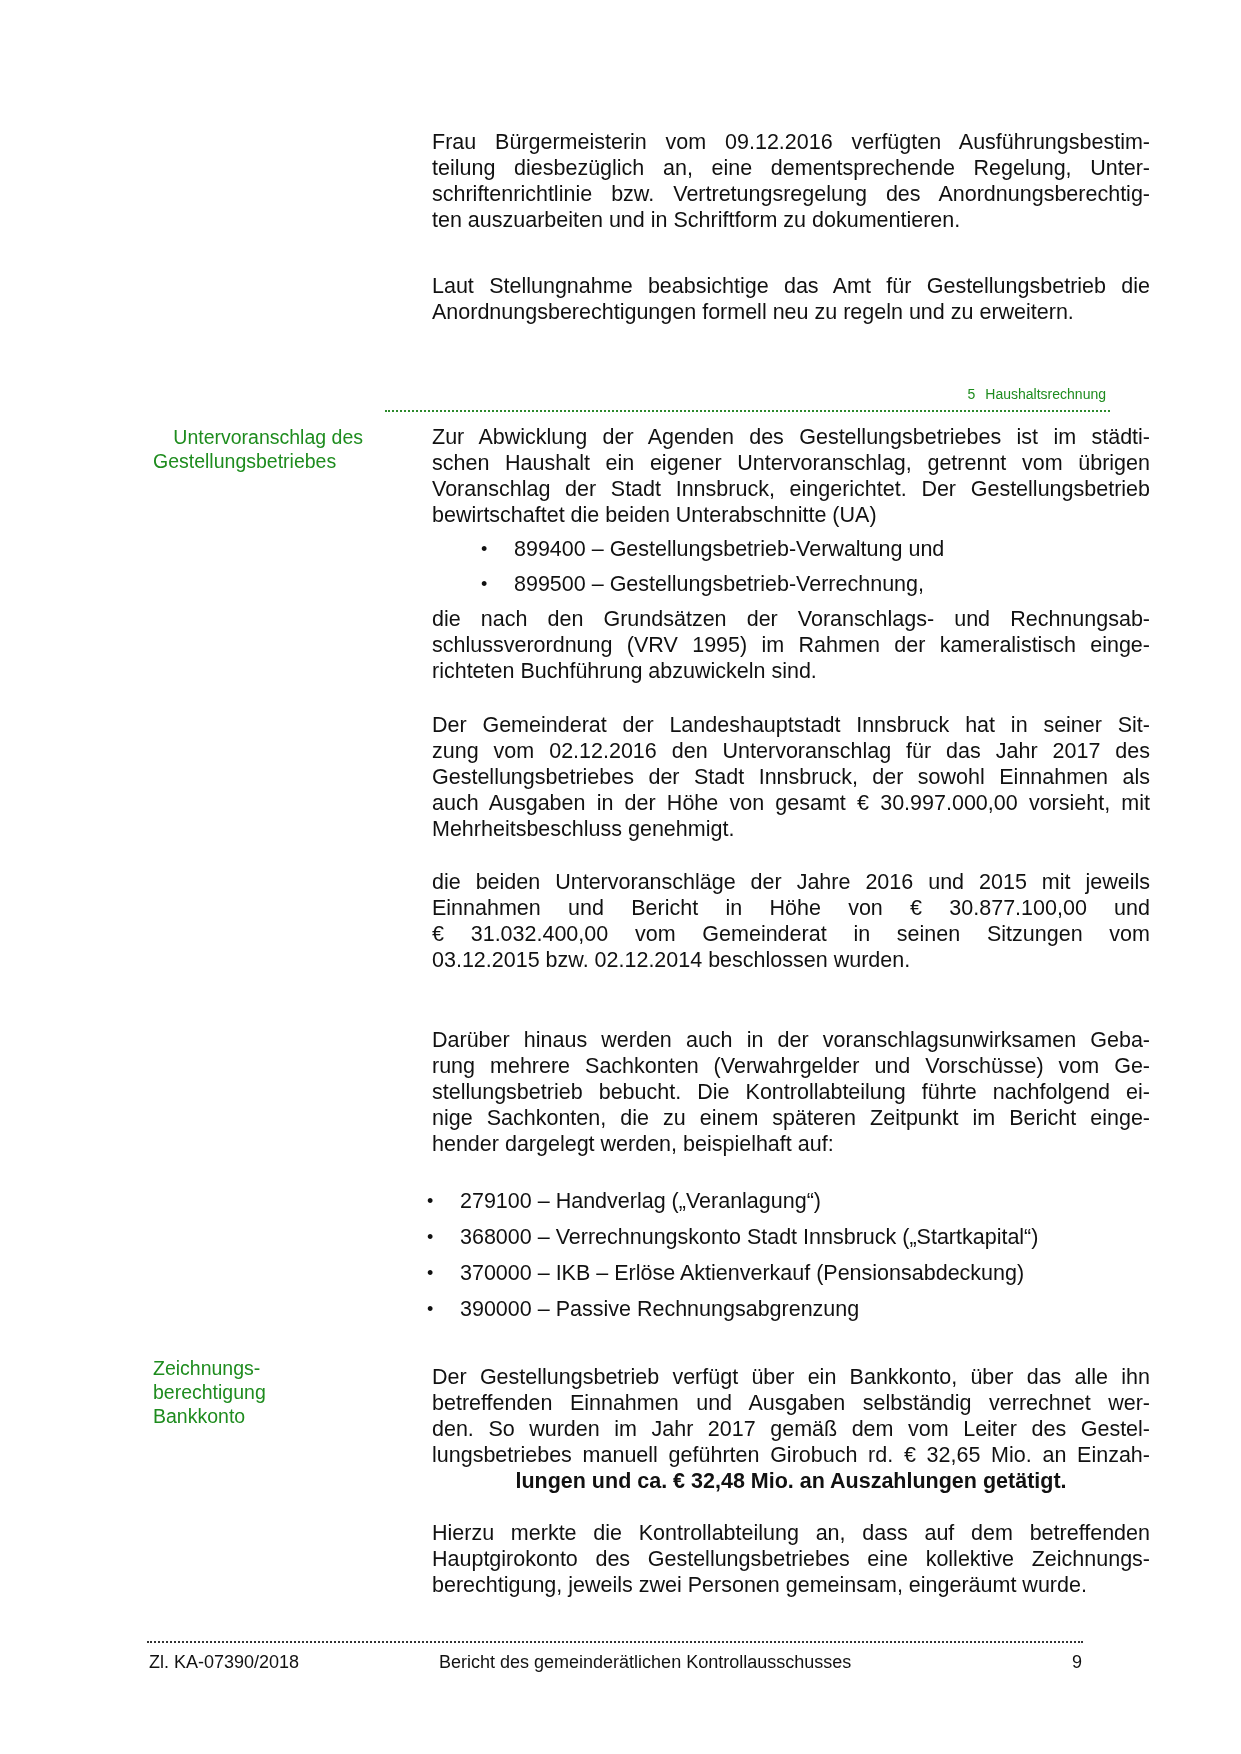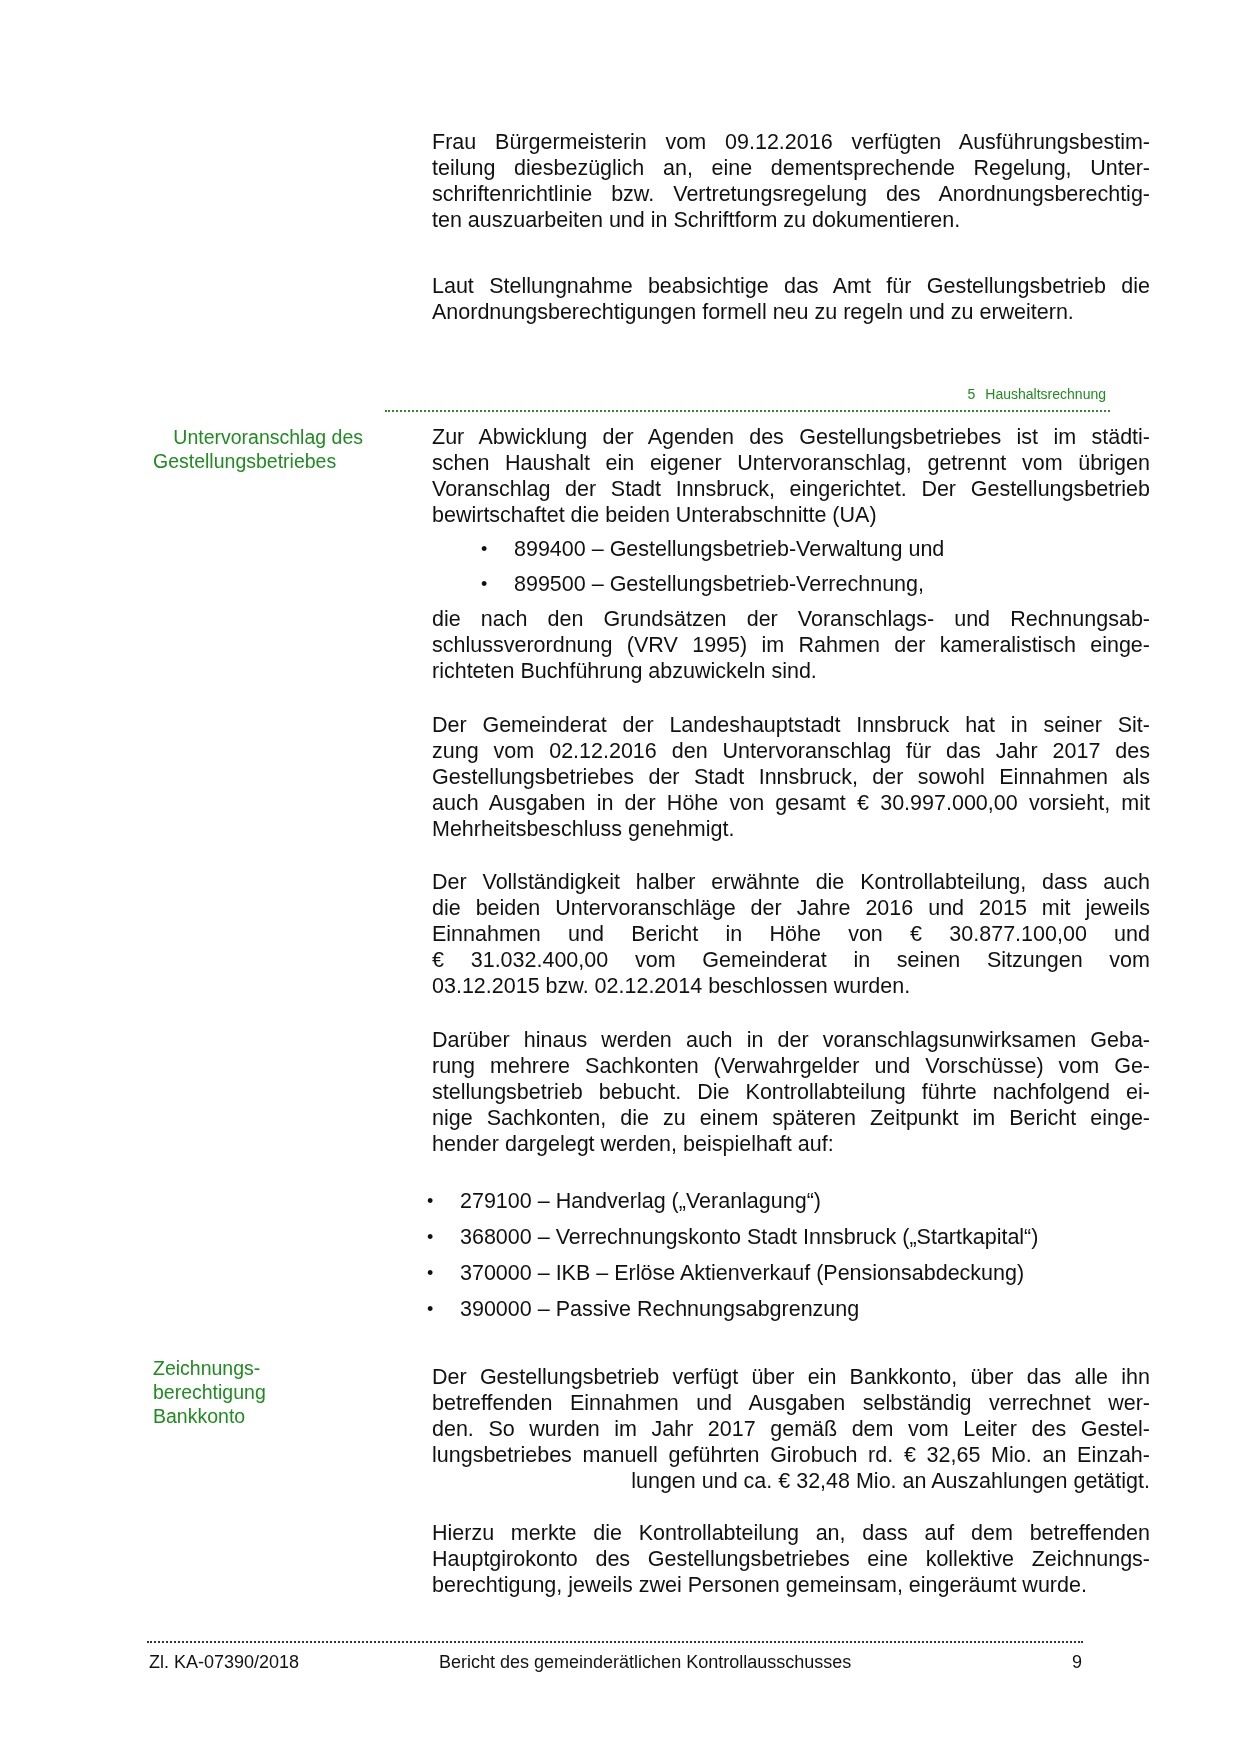"Der Vollständigkeit halber erwähnte die" div { html: <div>Der Vollständigkeit halber erwähnte die Kontrollabteilung, dass auch</div> -> none }
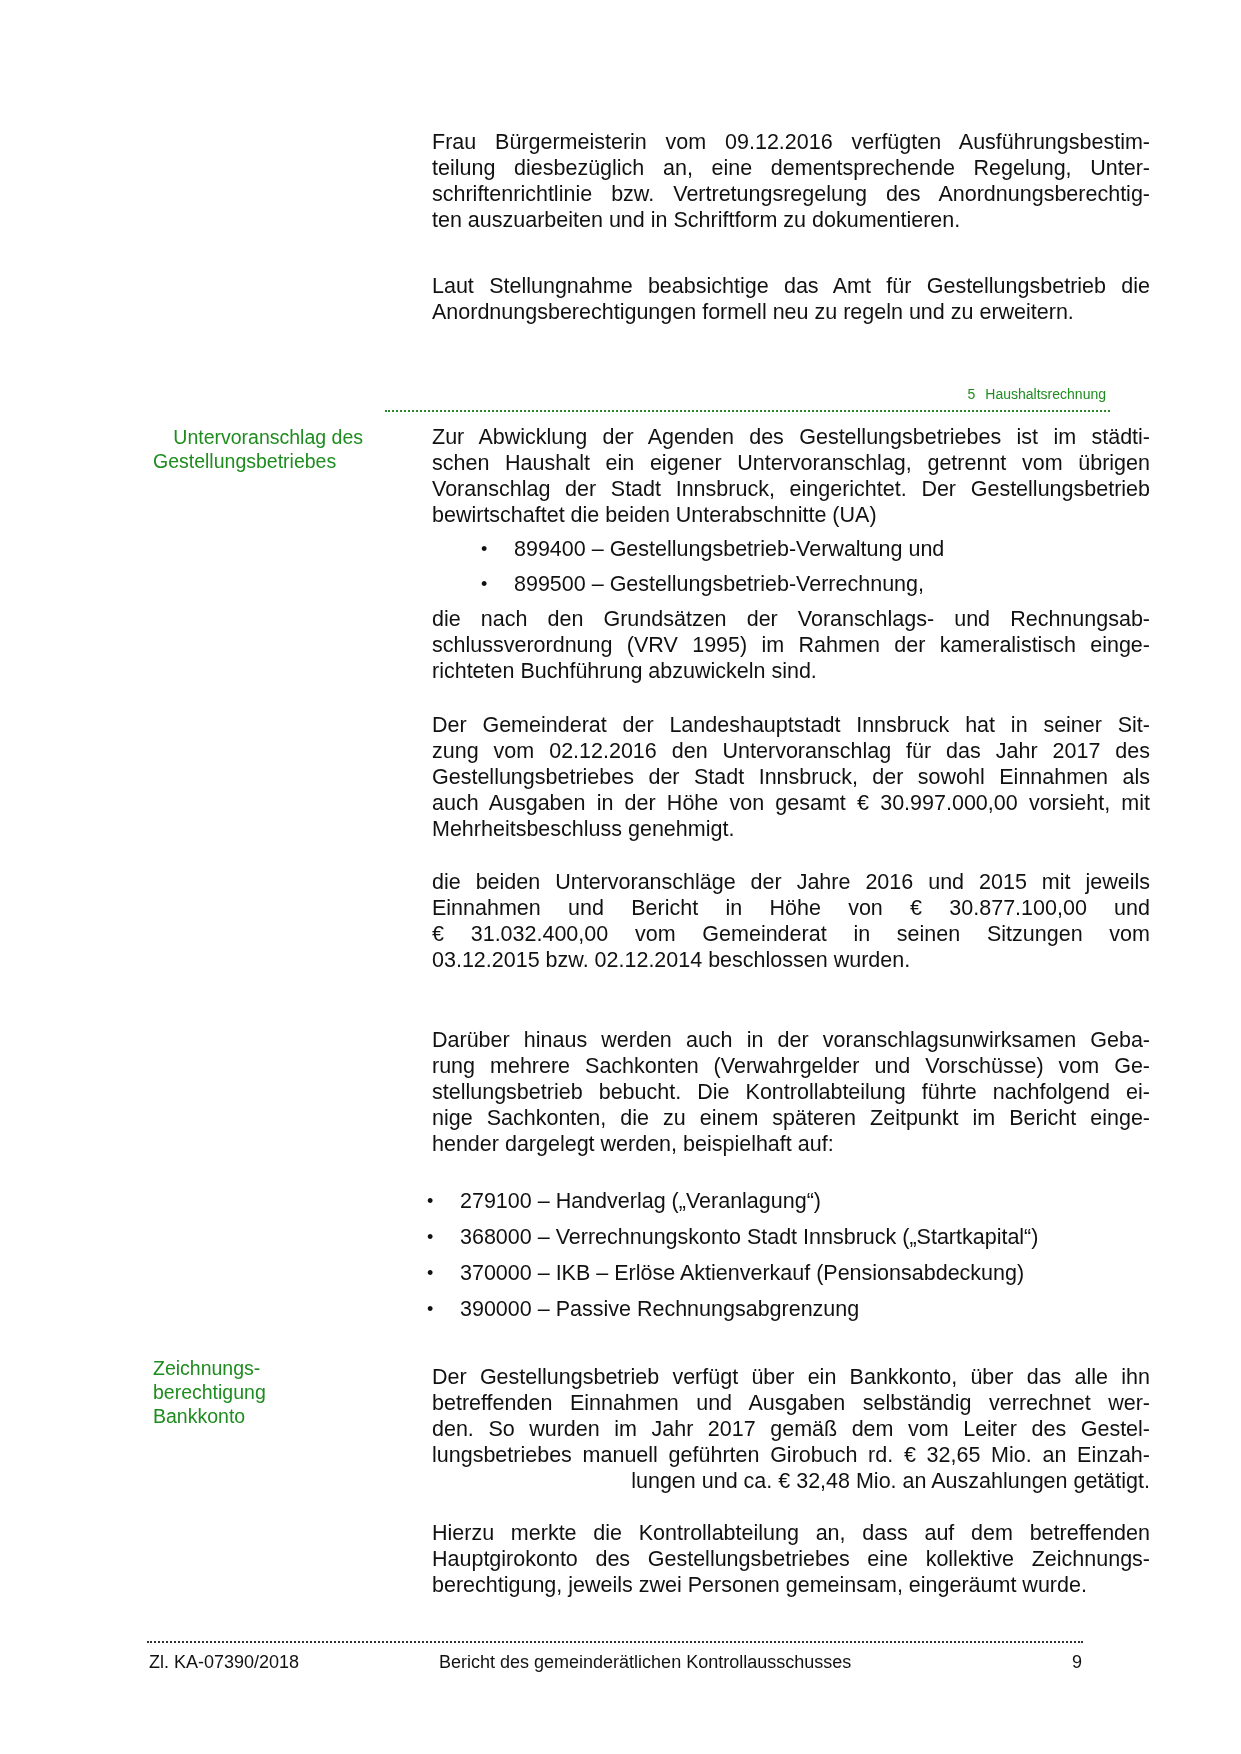"lungen und ca. € 32,48" div { font-weight: none -> bold; text-align: right -> center }
